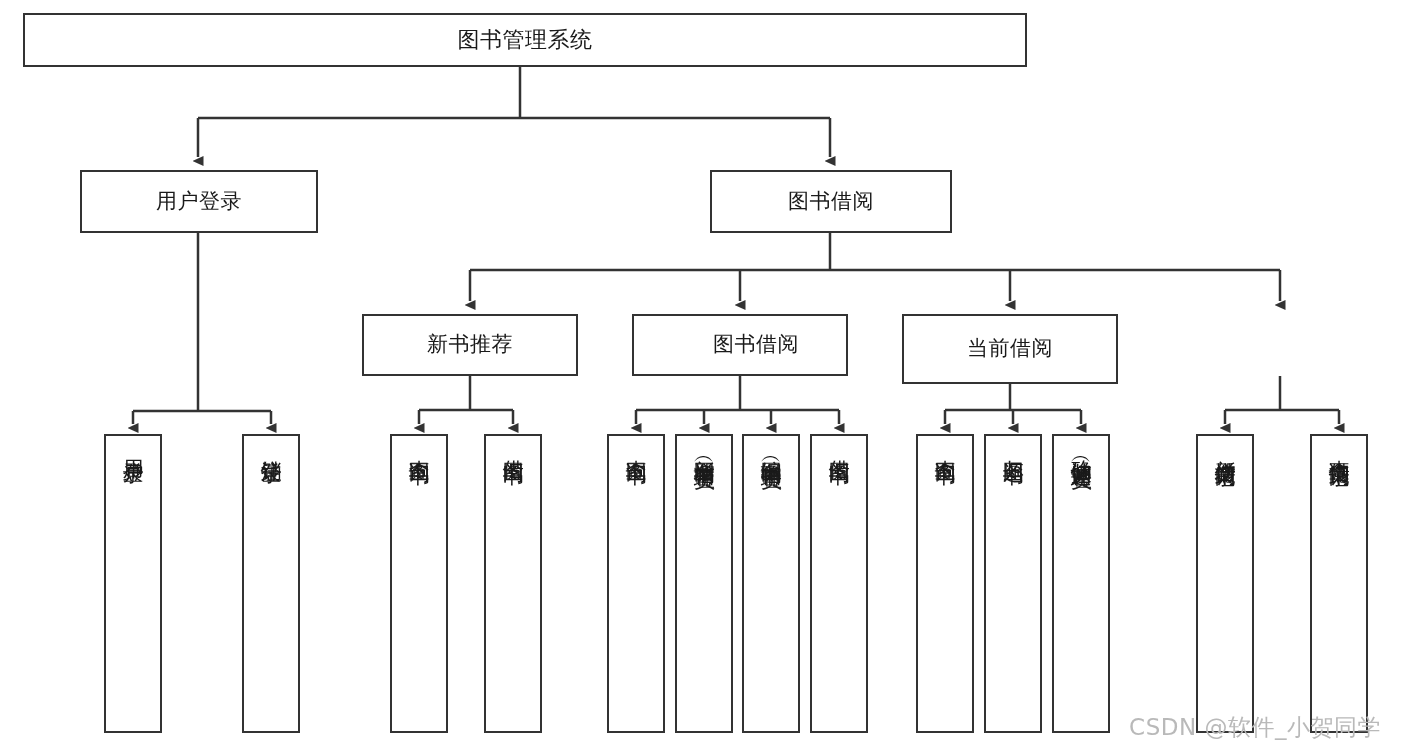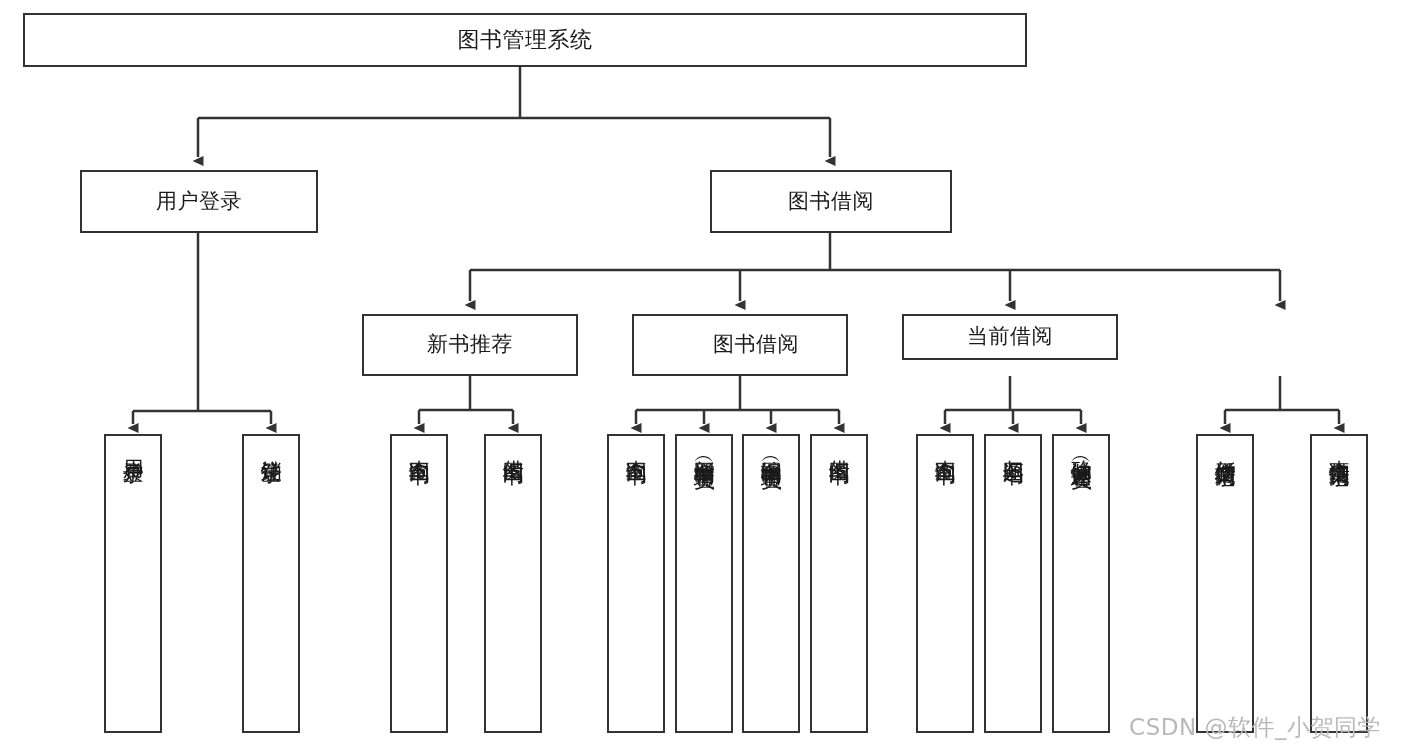"当前借阅" div.node { height: 46px -> 70px }
